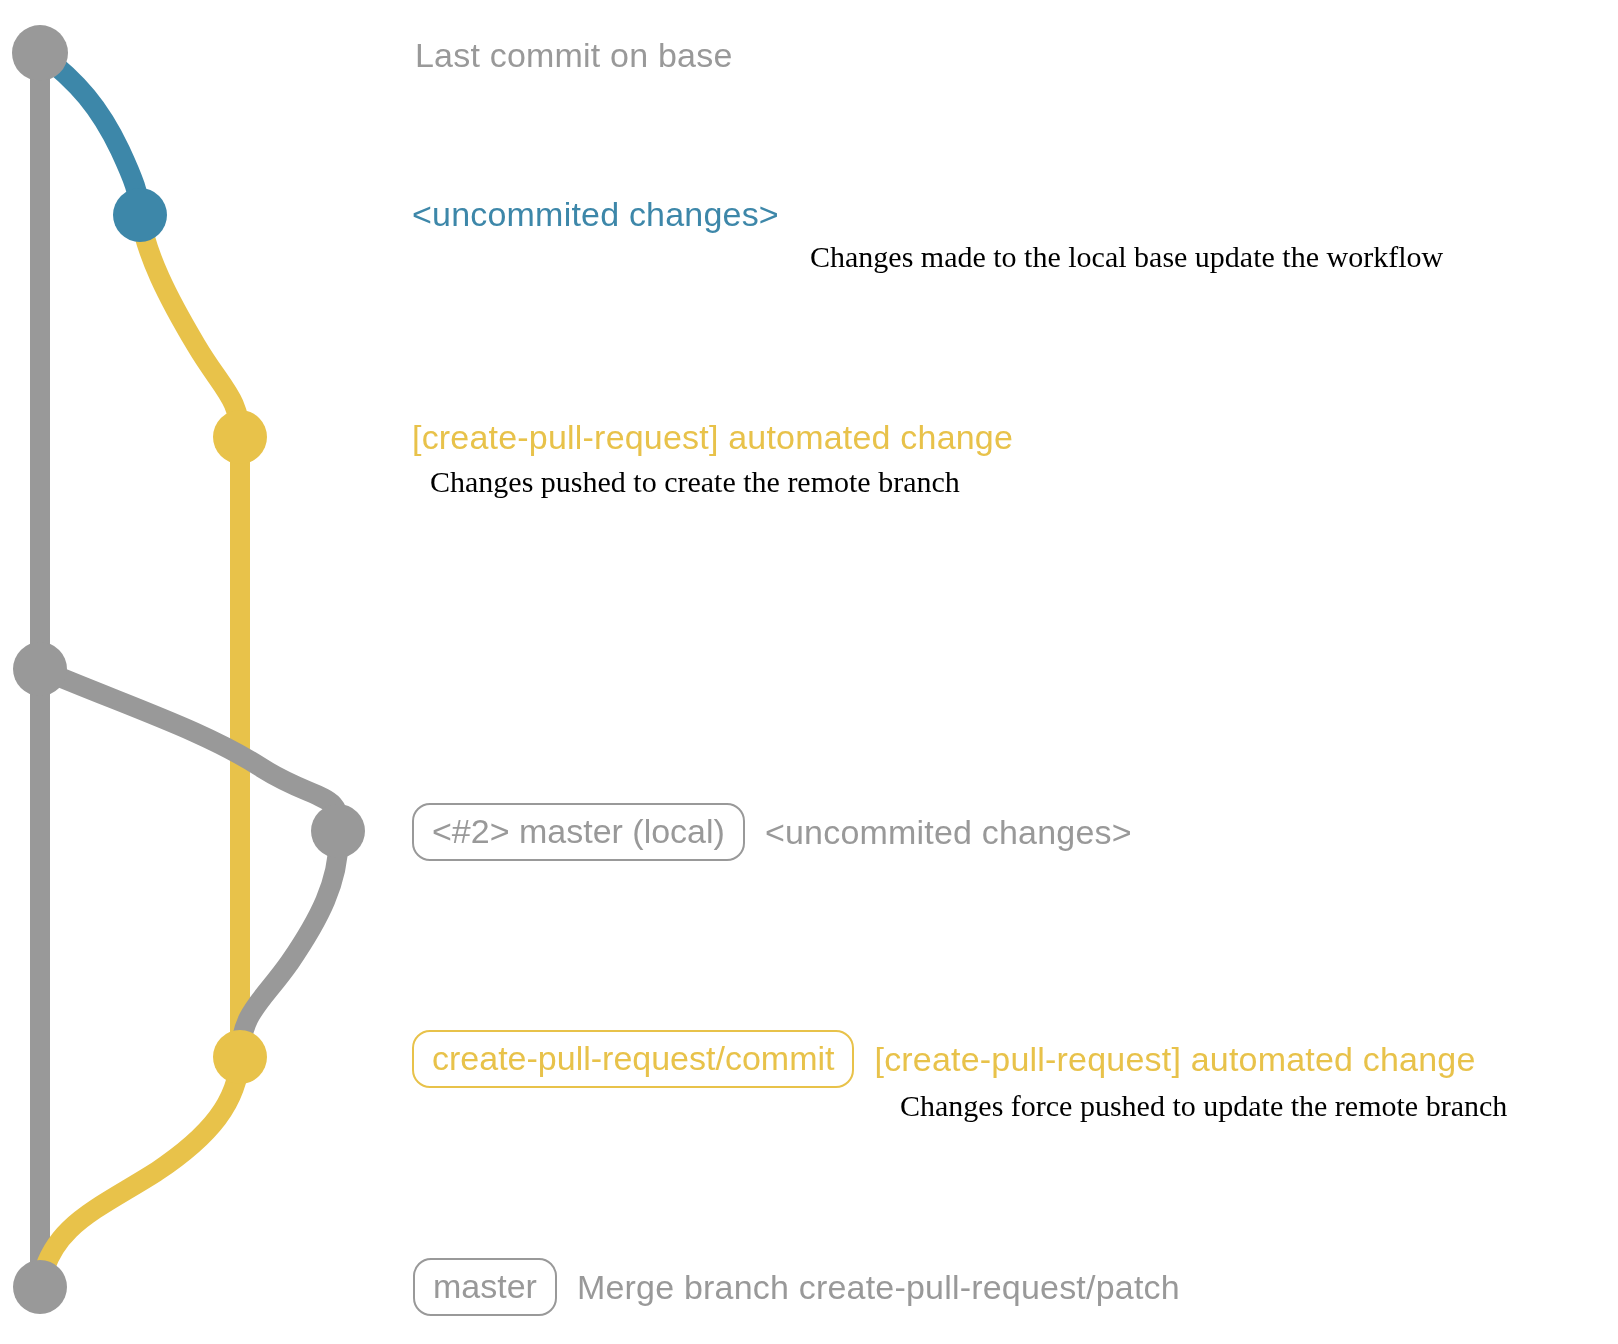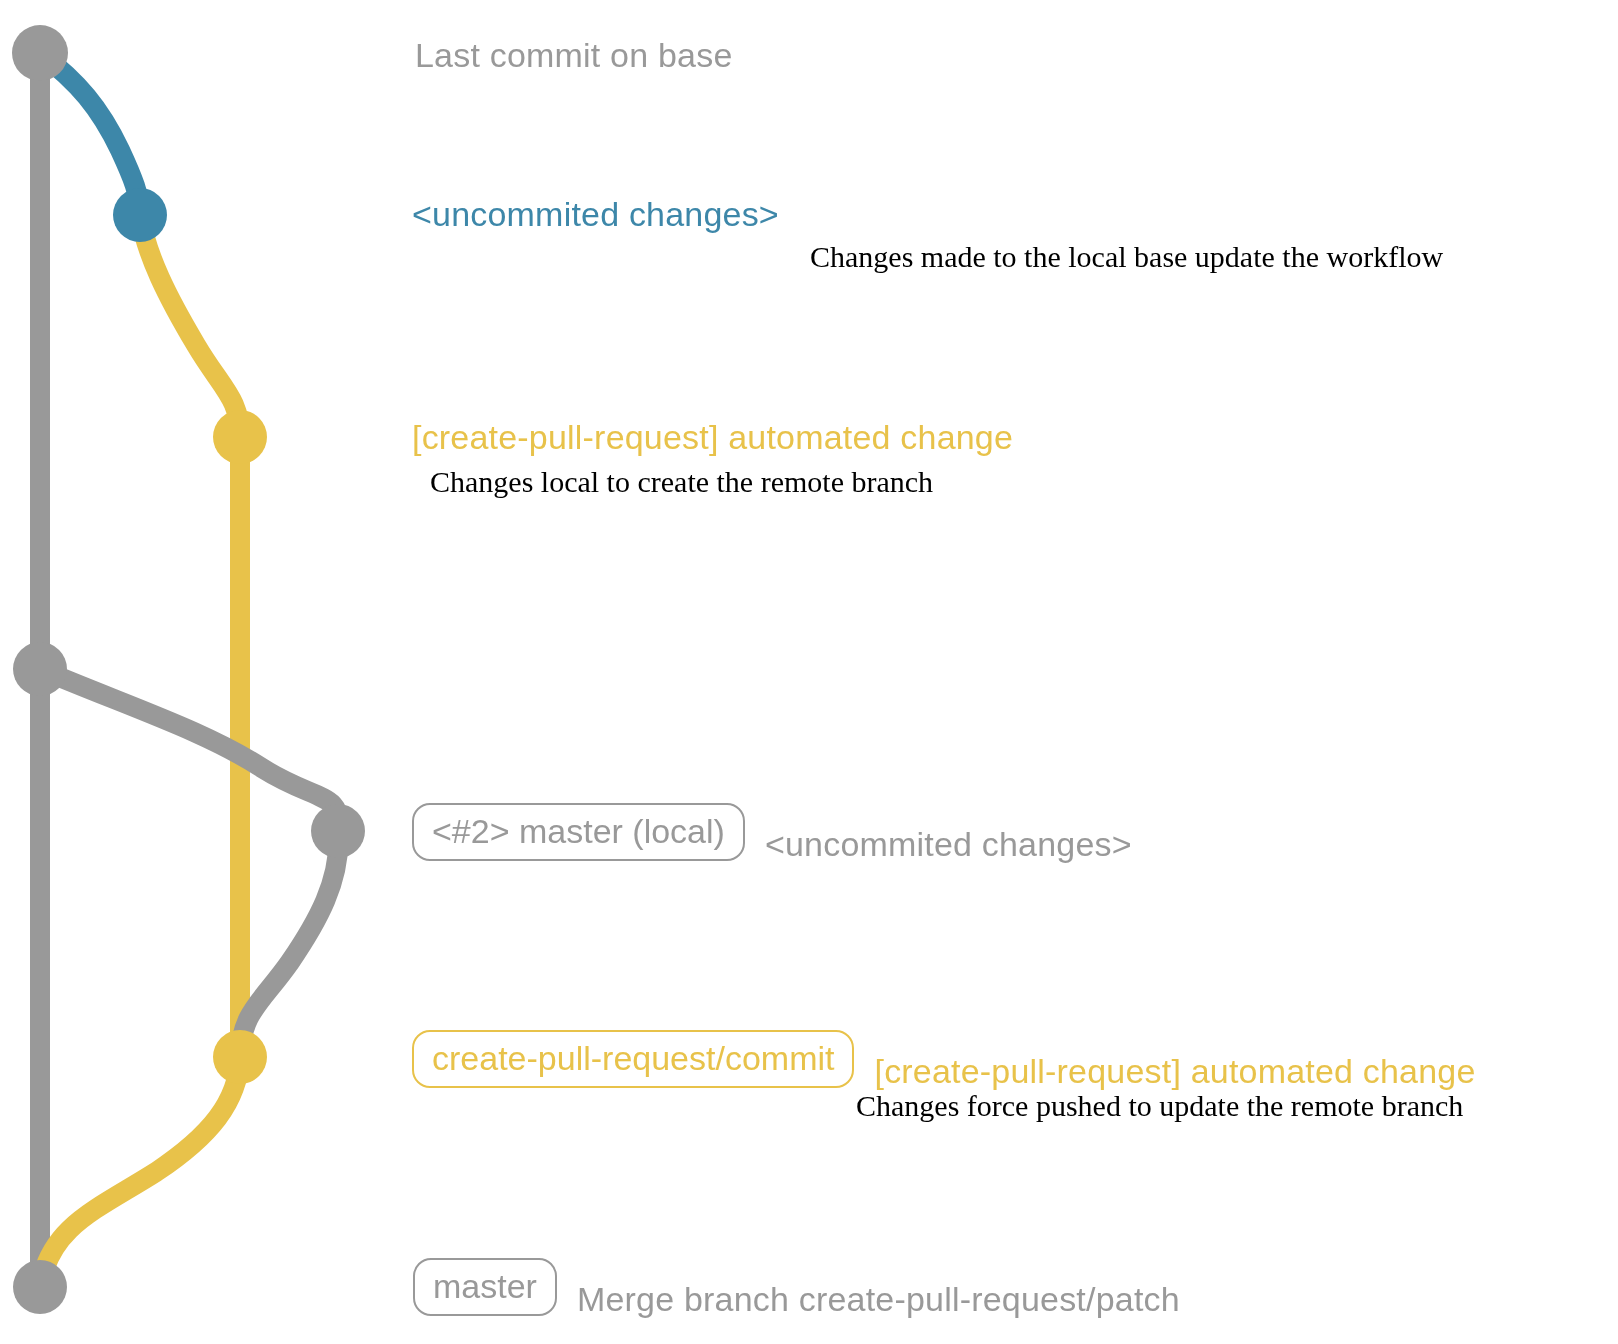"Last commit on base" .row { align-items: flex-end -> center }
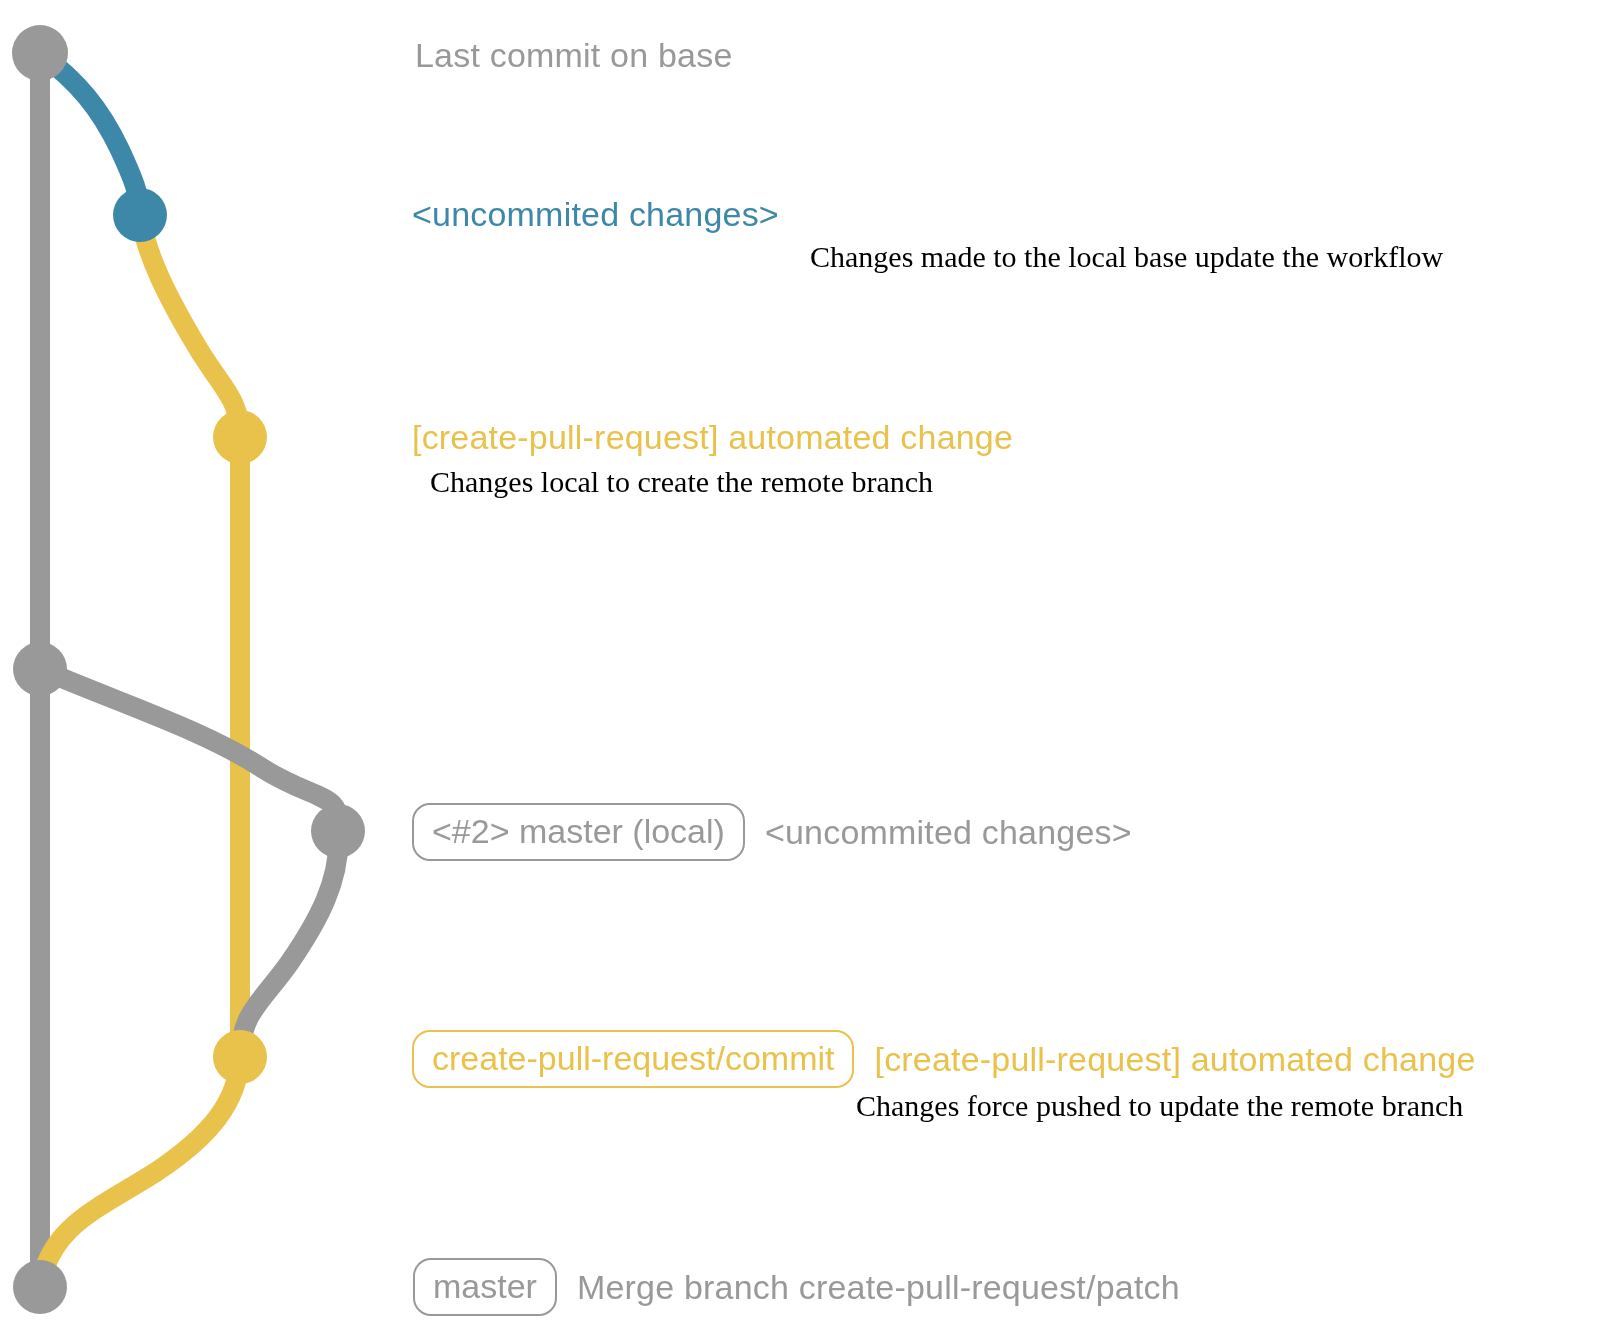"Changes local to create the" div.desc { text: local -> pushed }
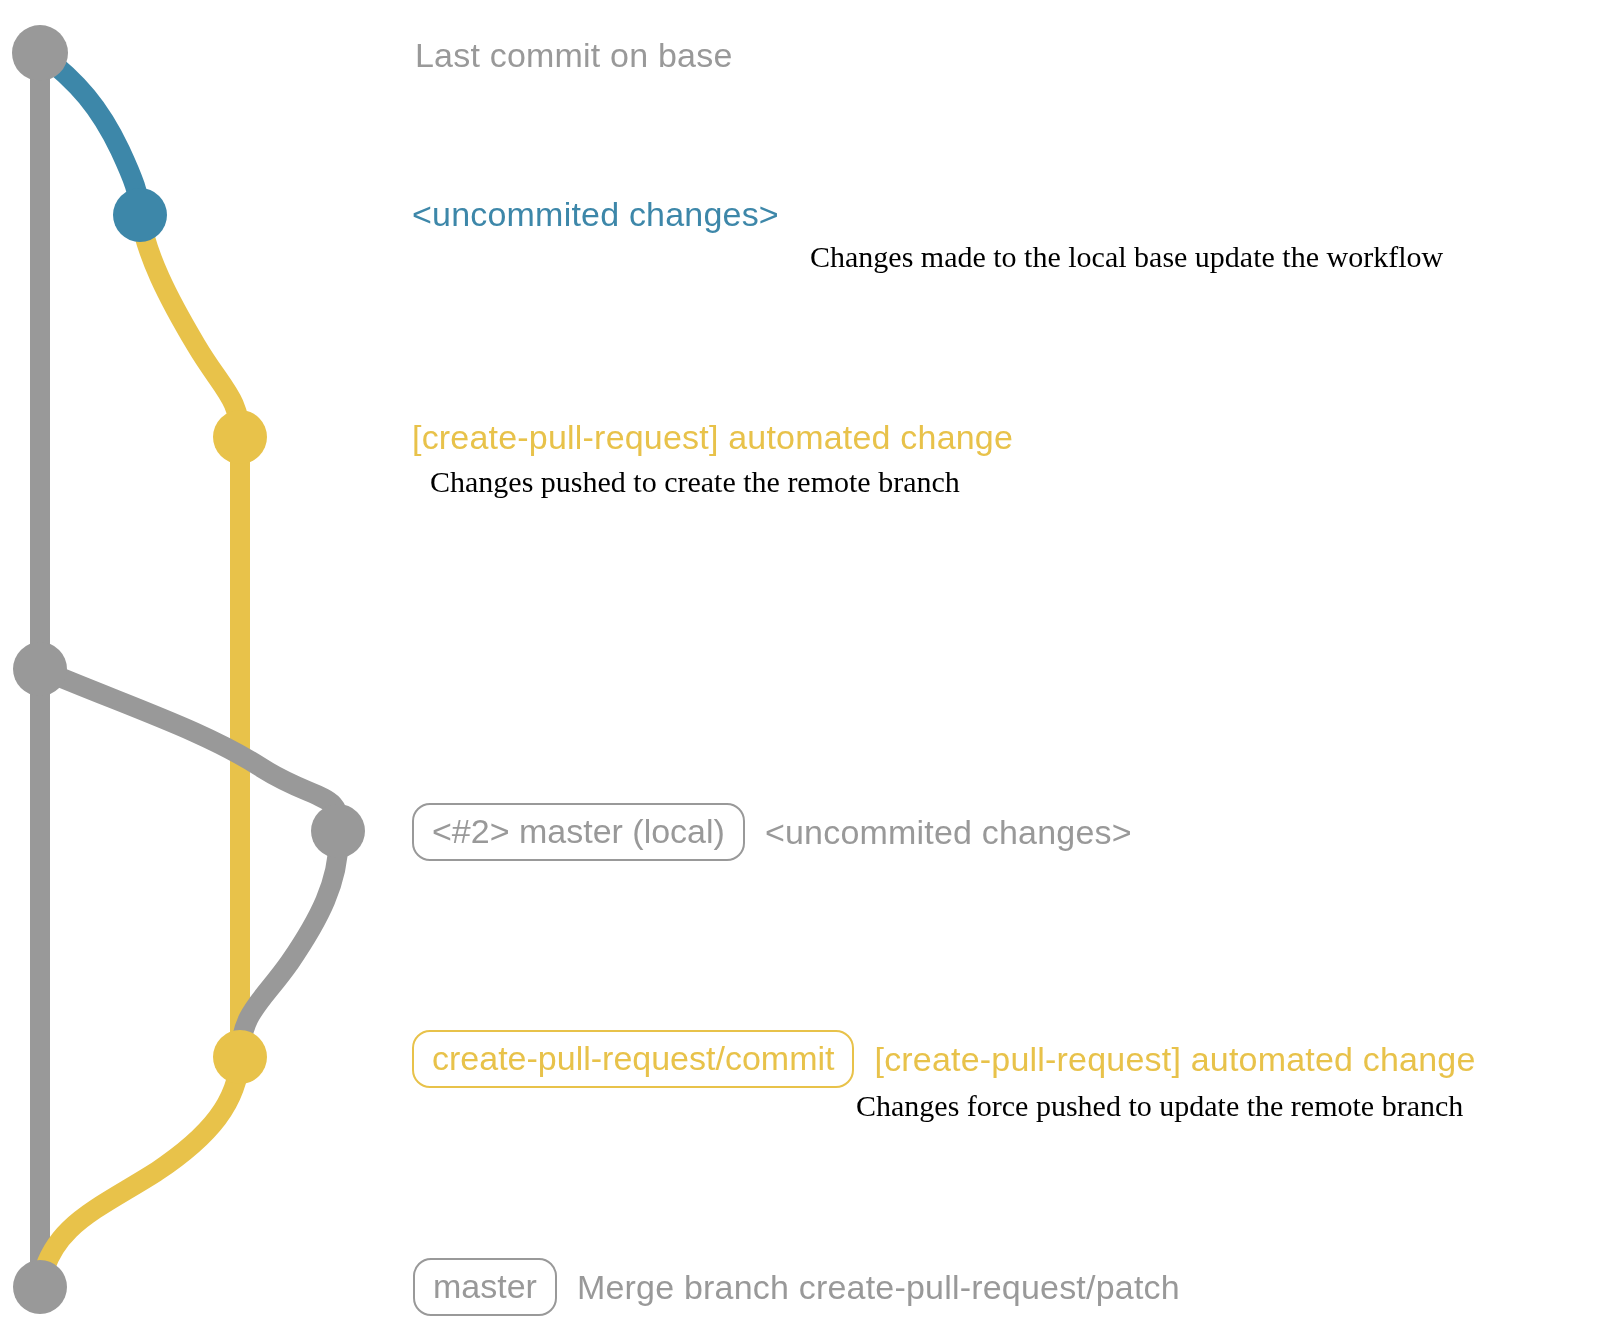"Changes force pushed to update" div.desc { left: 856px -> 900px }
